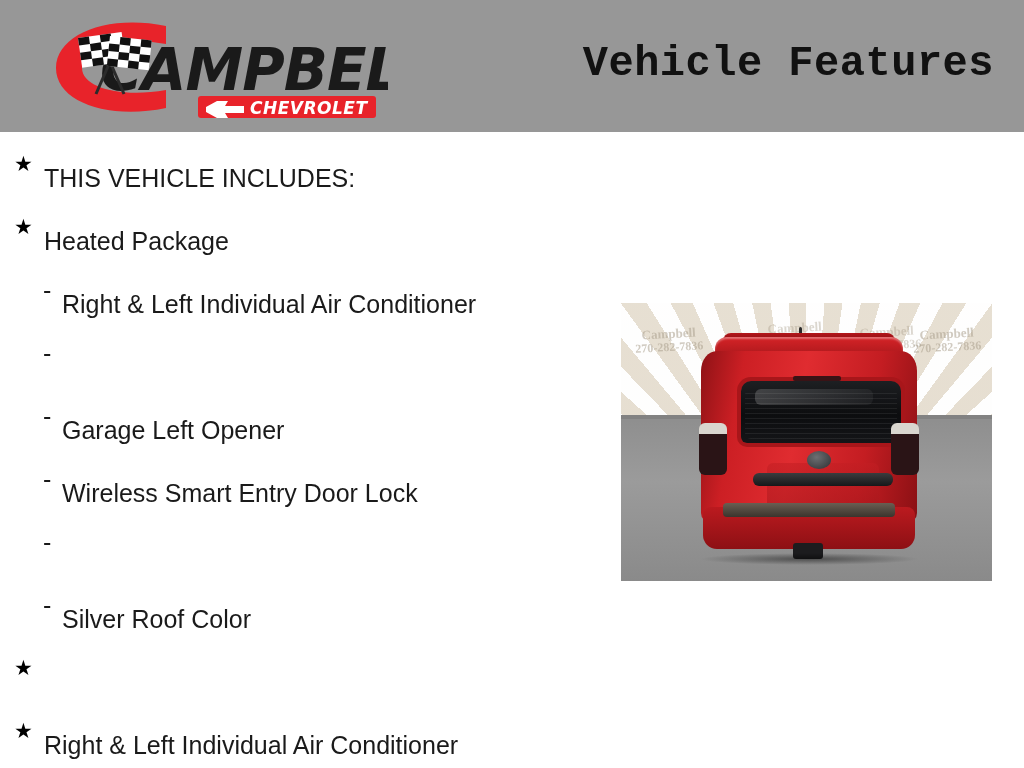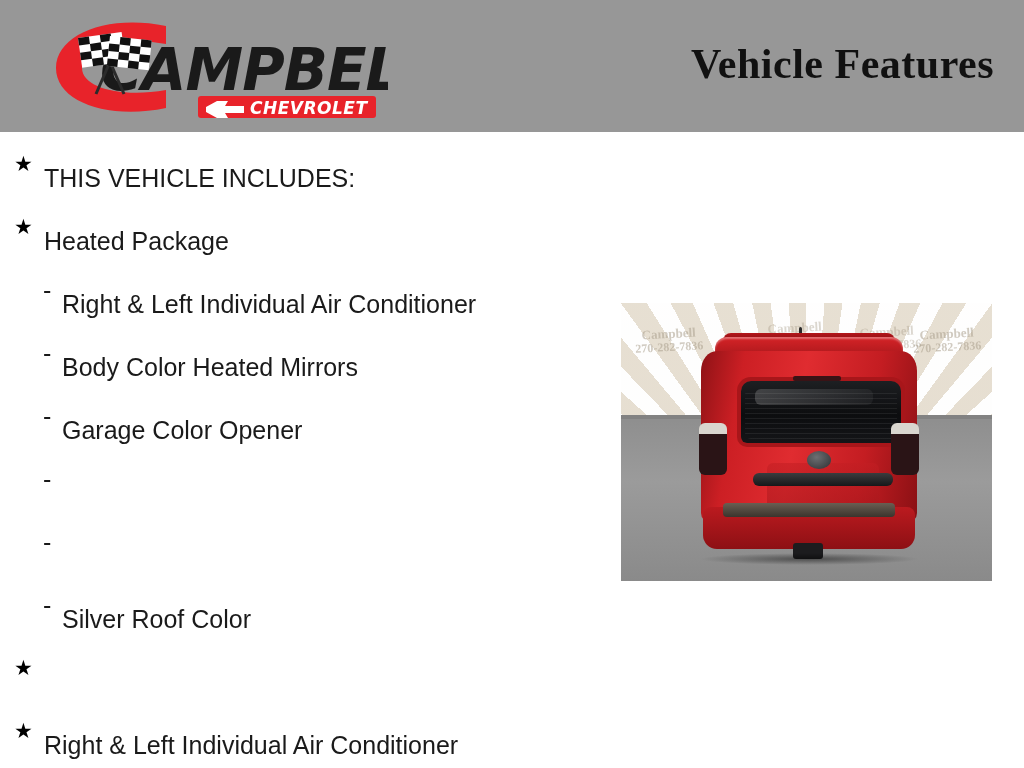"Vehicle Features" .header-title { font-family: Liberation Serif, serif -> Liberation Mono, monospace }
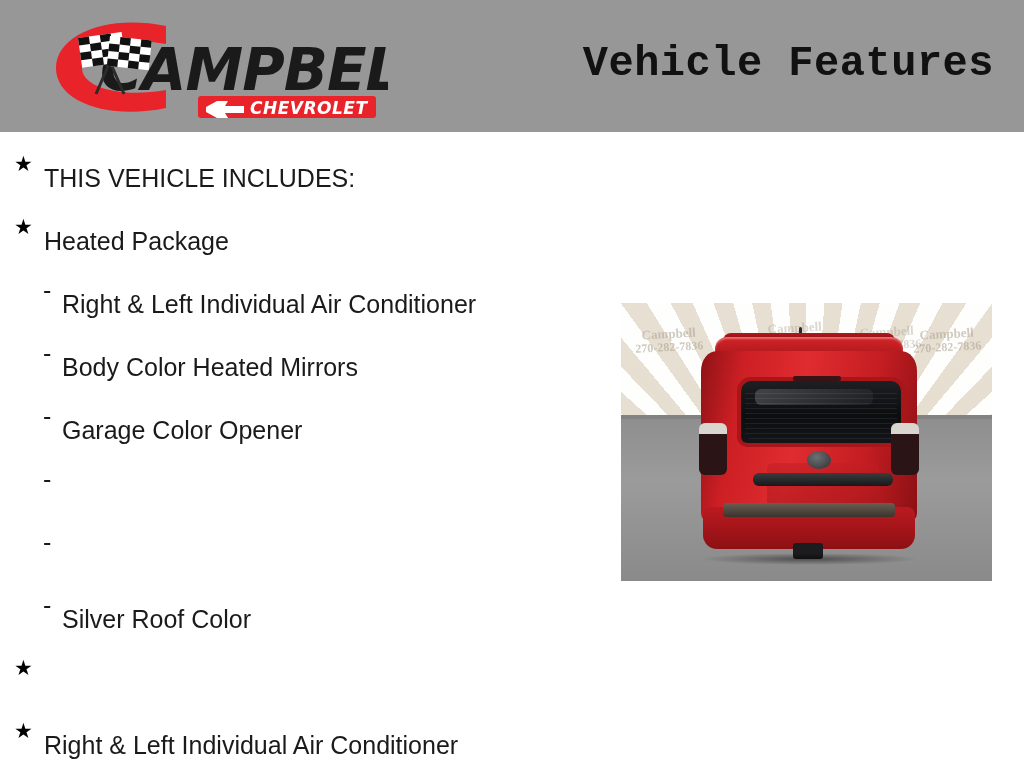"Body Color Heated Mirrors" span.feat-label { html: <span>Body Color Heated Mirrors</span> -> none }
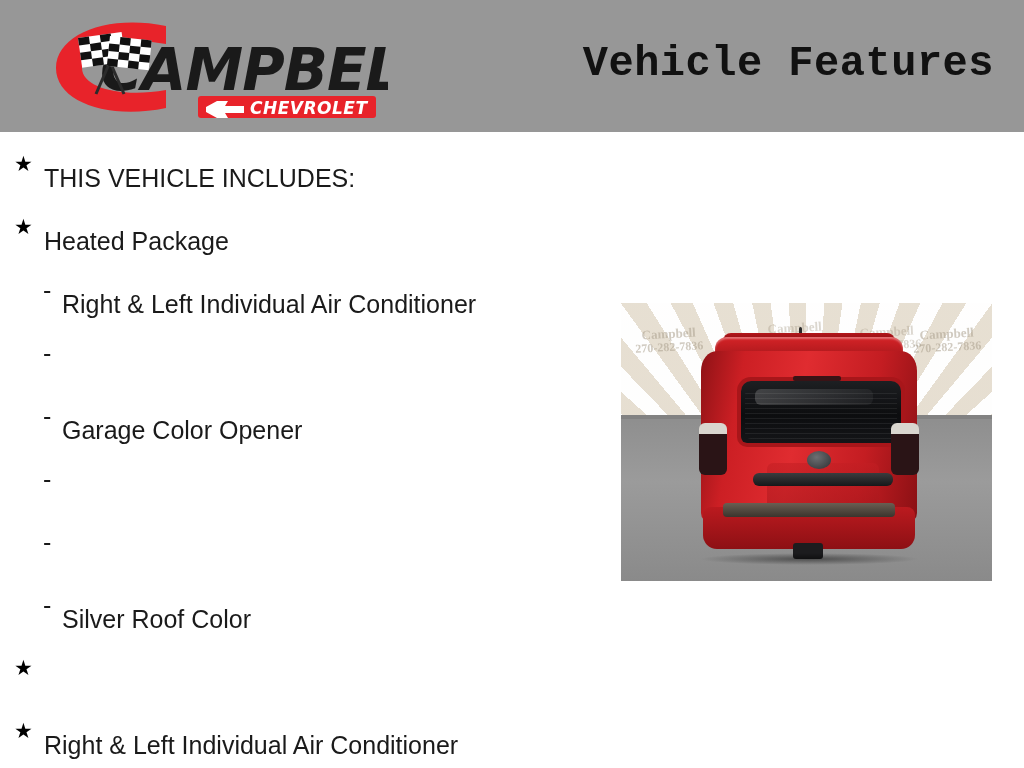"Garage Color Opener" span.feat-label { text: Color -> Left }
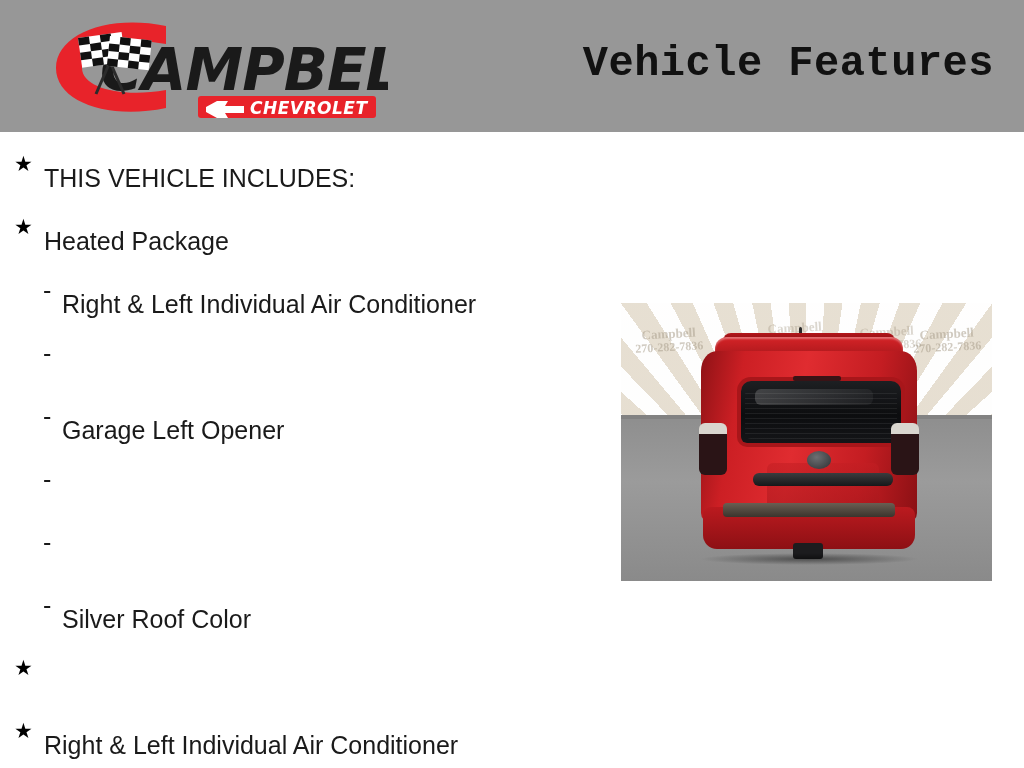"Wireless Smart Entry Door Lock" span.feat-label { html: none -> <span>Wireless Smart Entry Door Lock</span> }
